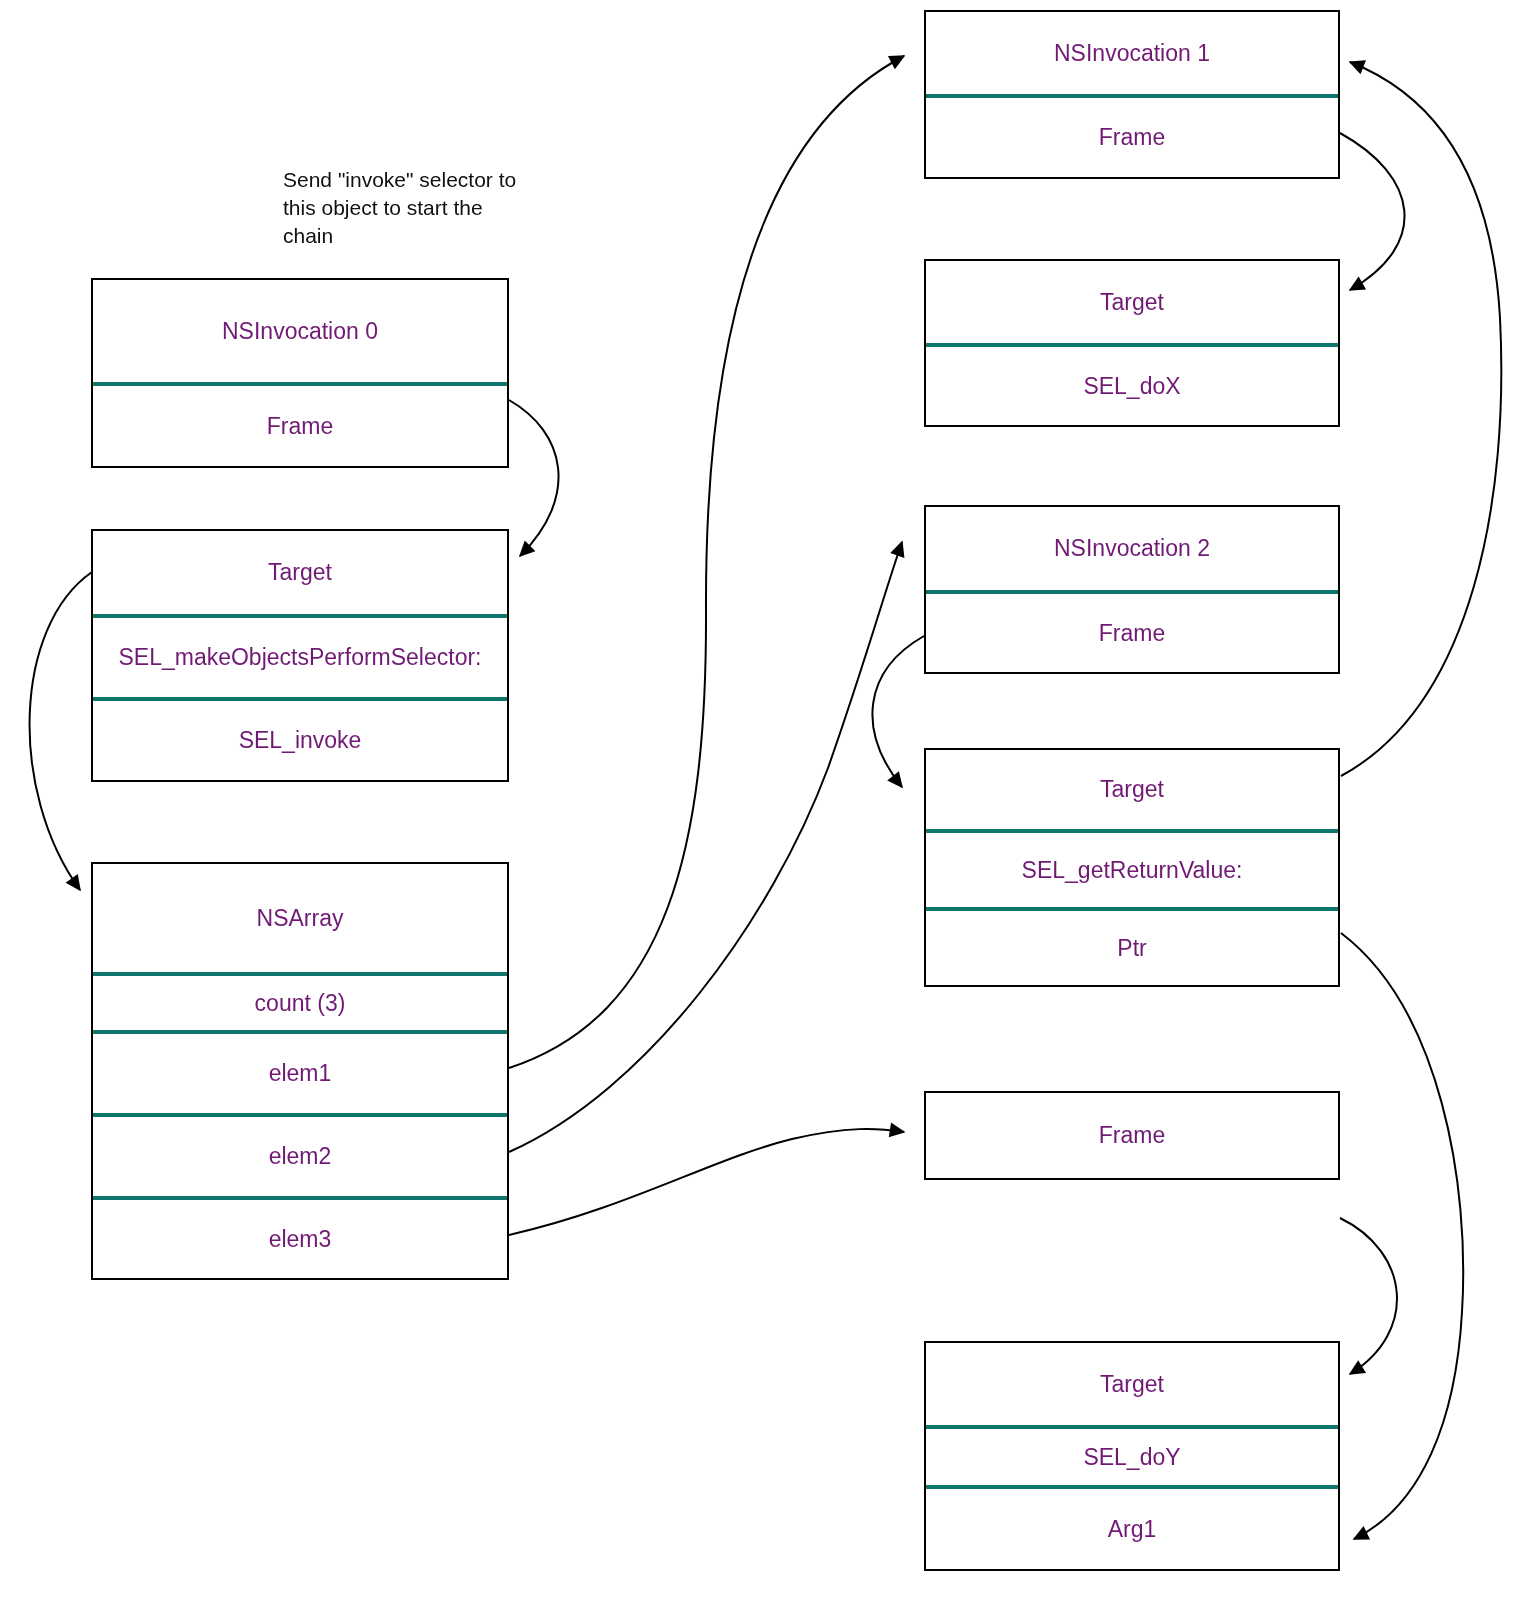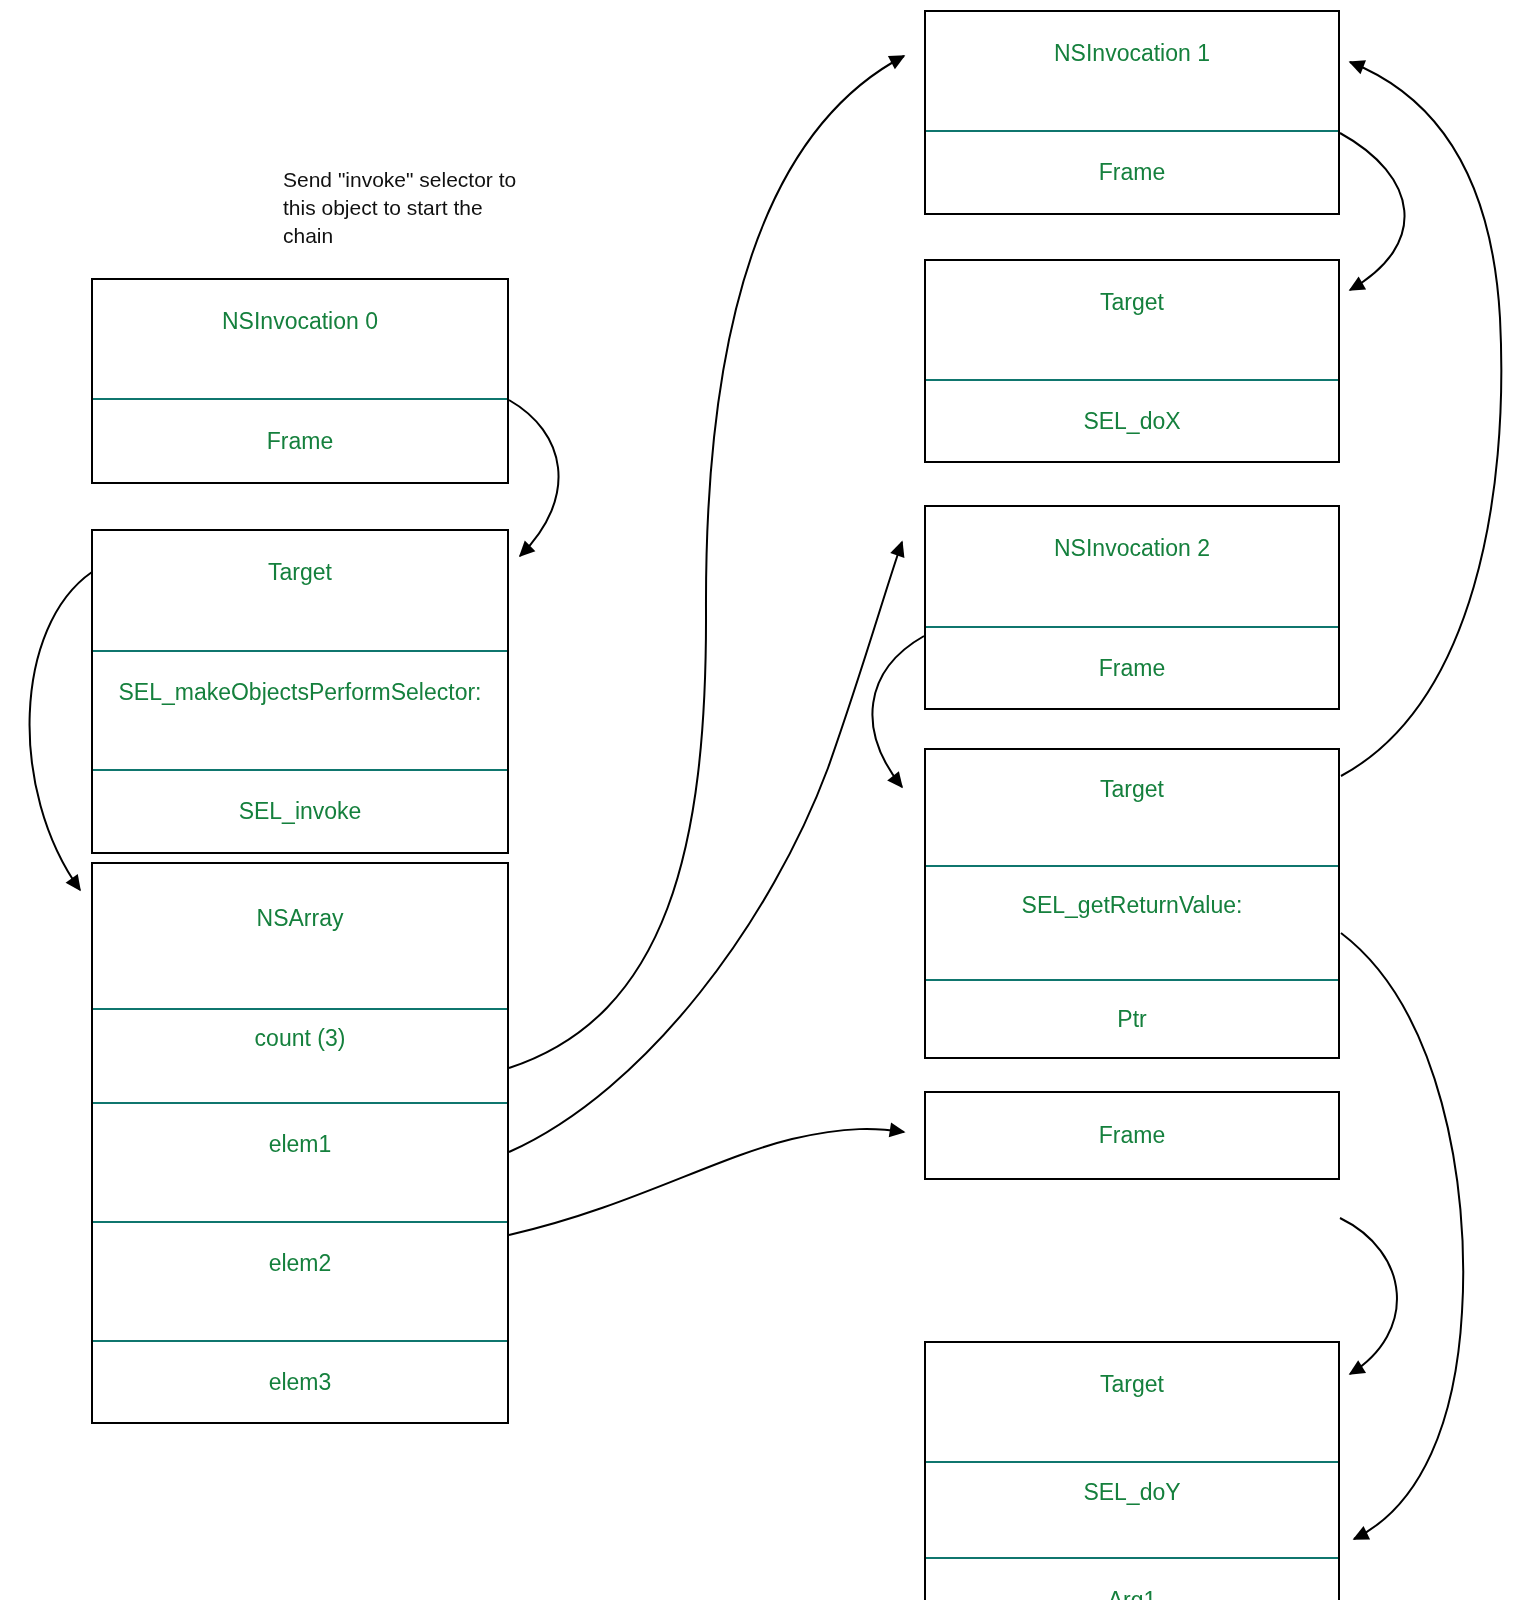"NSInvocation 1" .row { color: #15803d -> #701a75 }
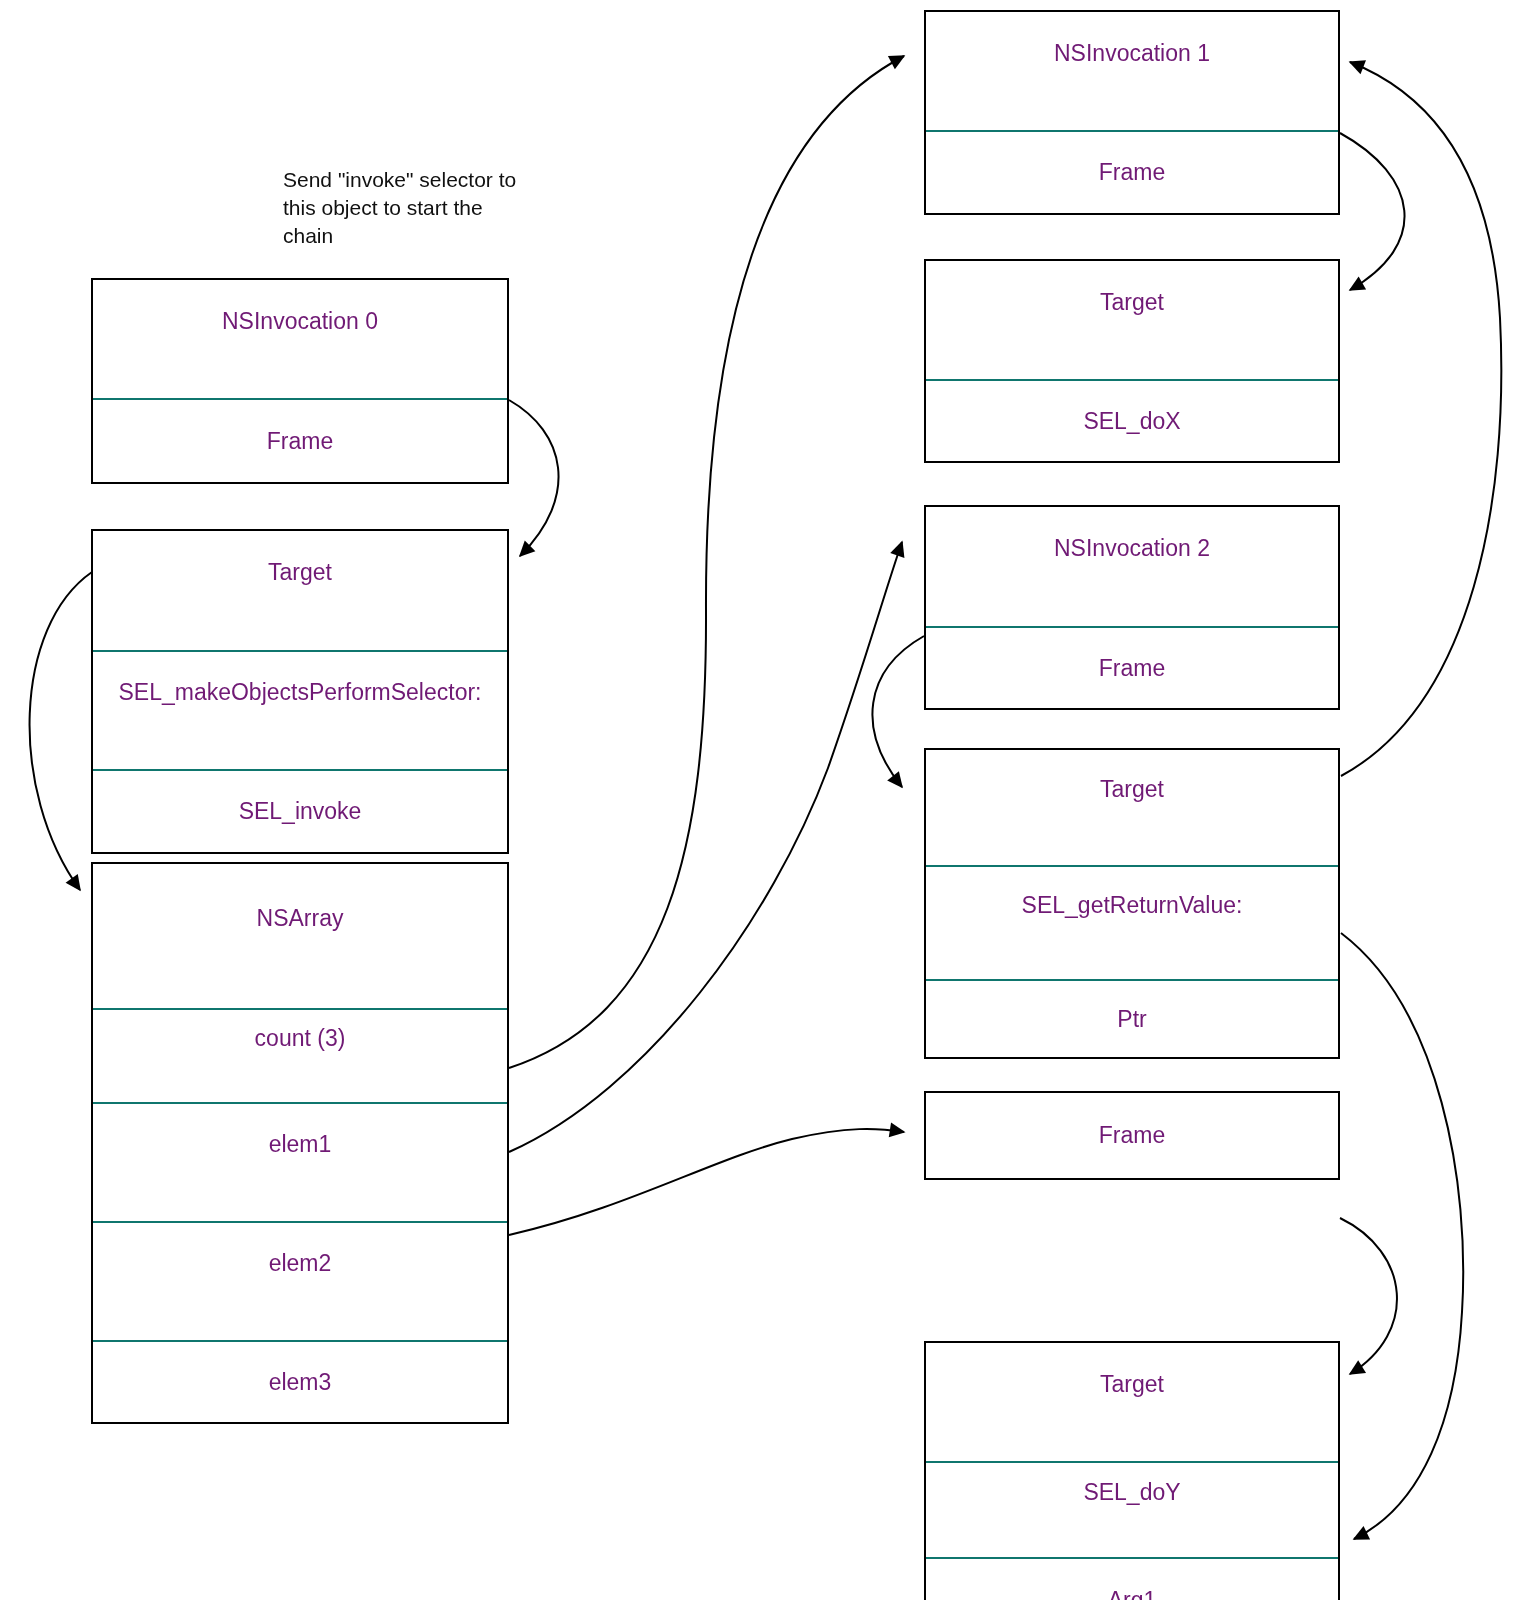"Frame" .row + .row { border-top: 2px solid #0f766e -> 4px solid #0f766e; margin-top: 36px -> none }
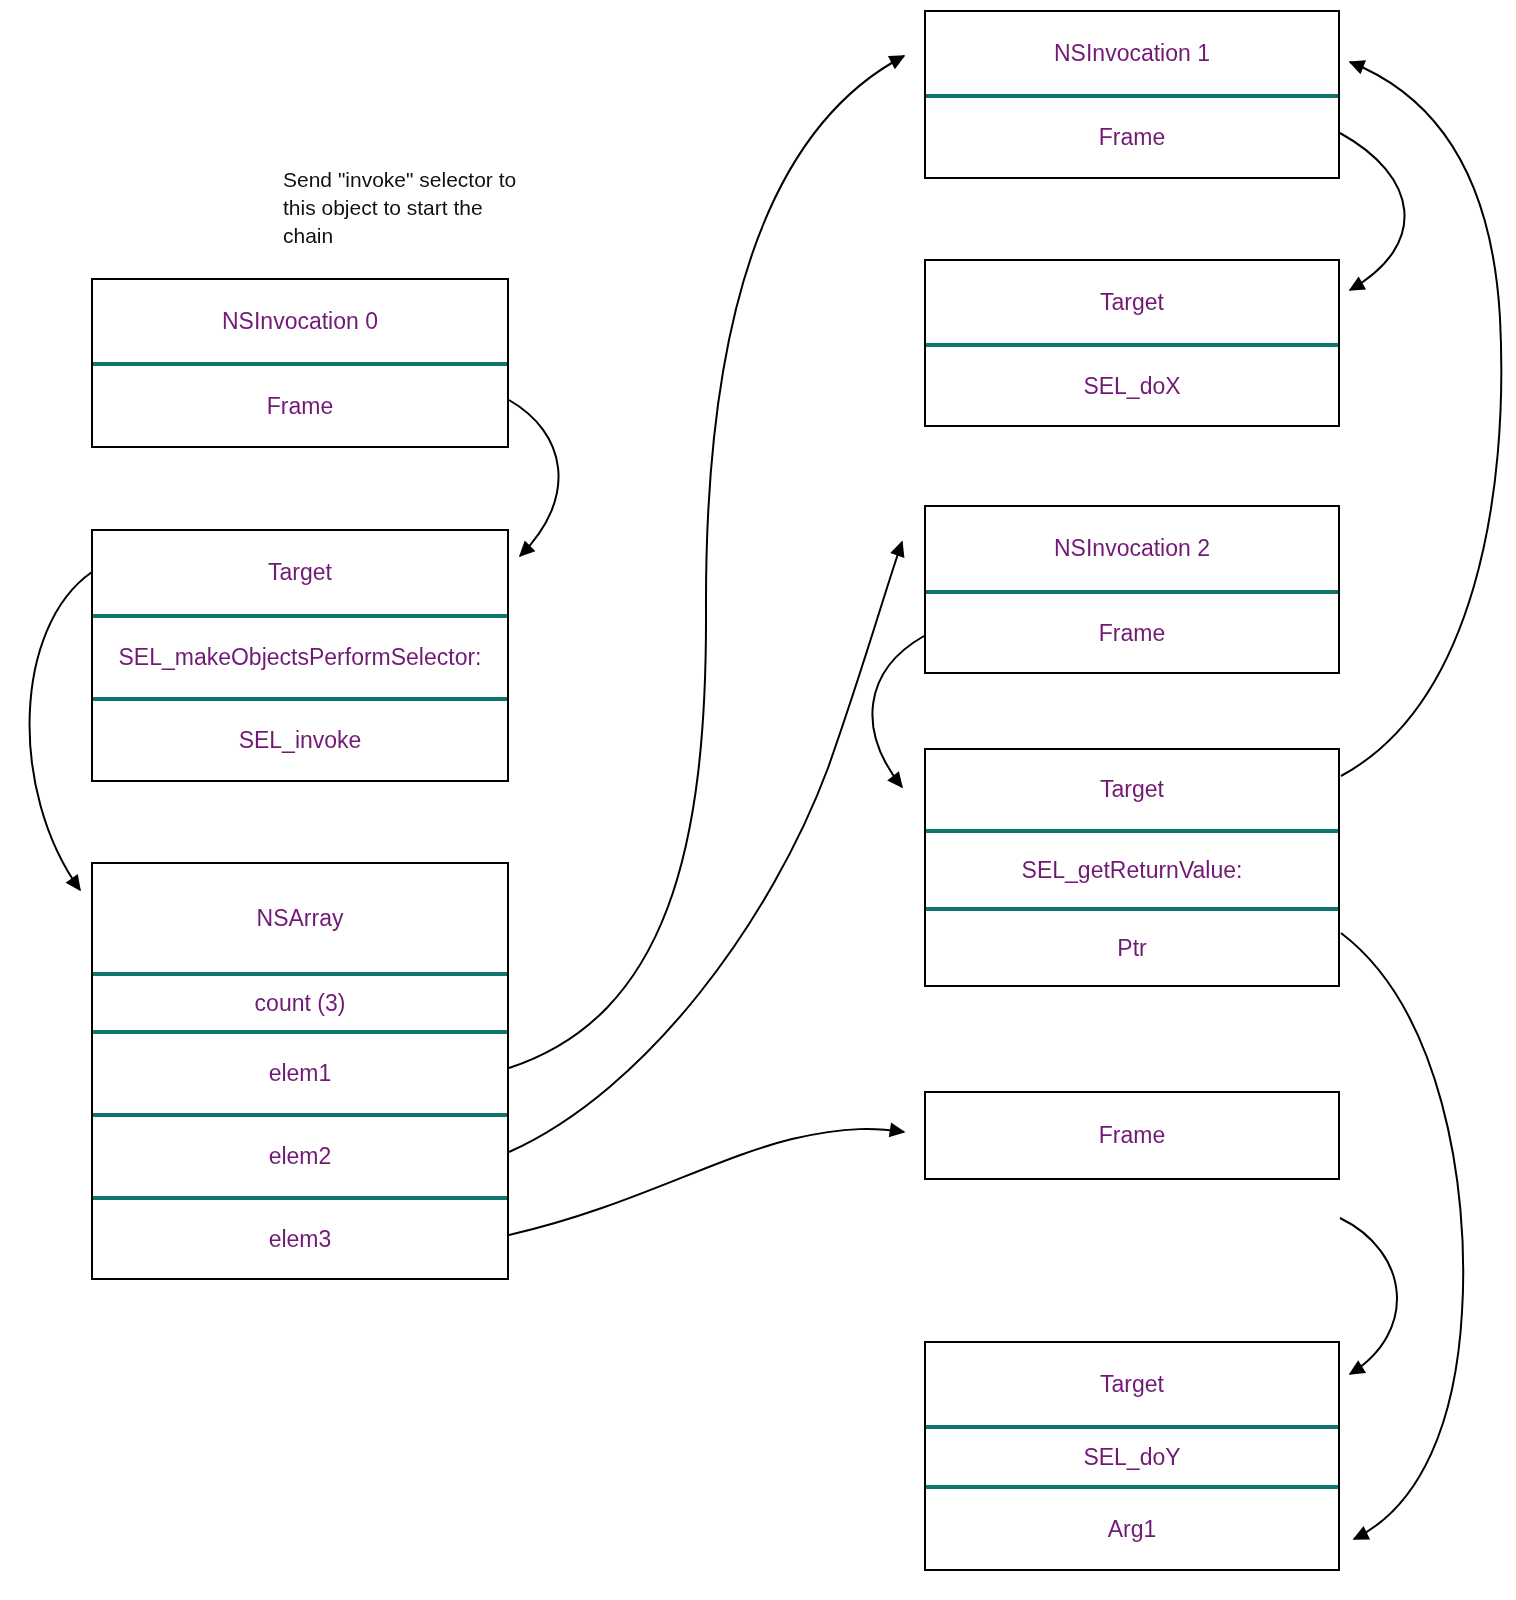"NSInvocation 0" div.row { height: 82px -> 102px }
